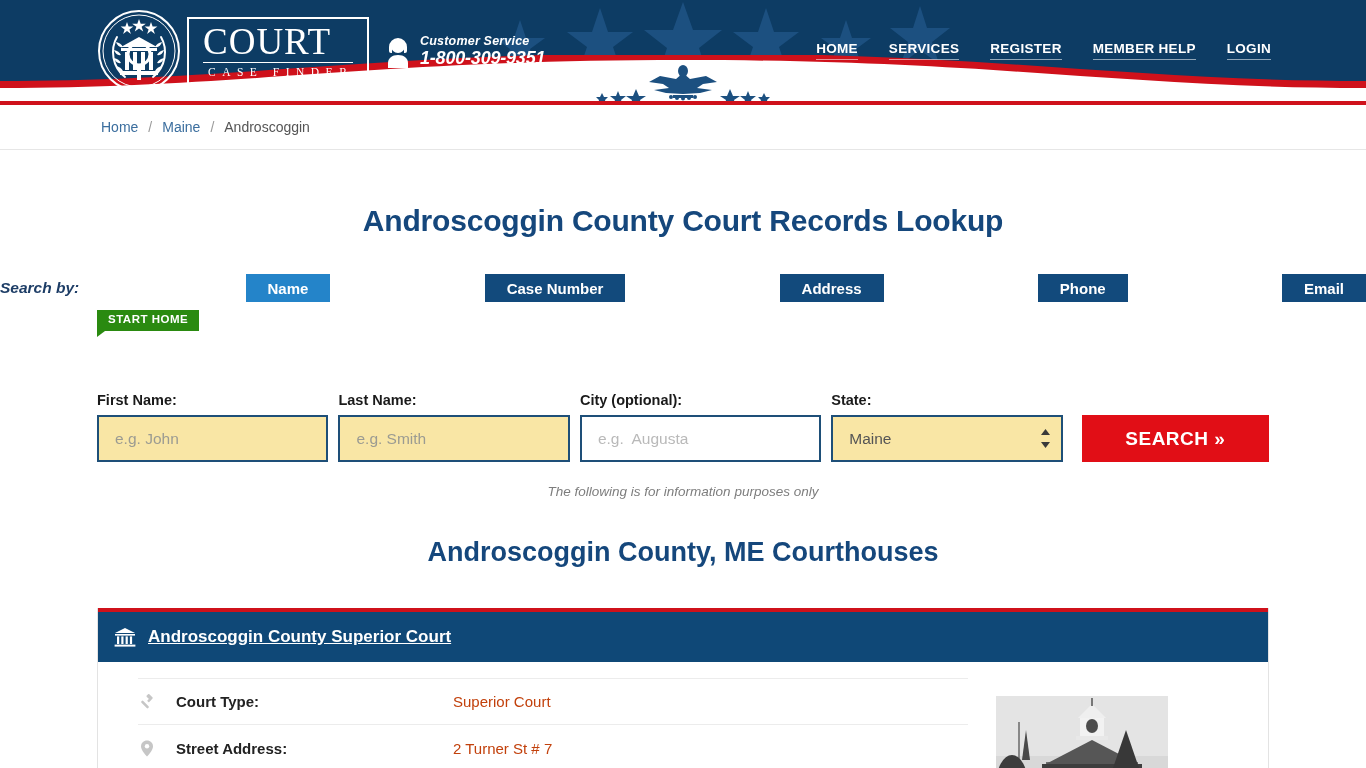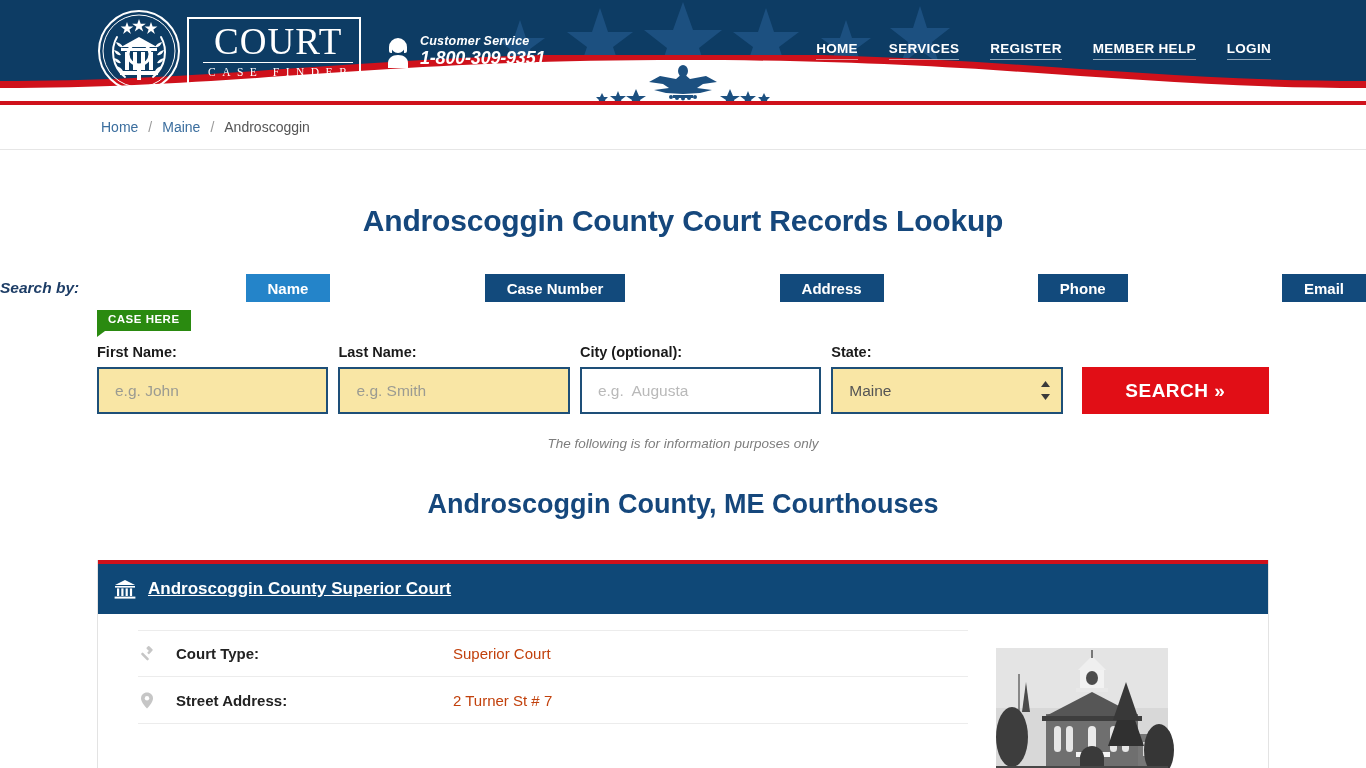"COURT" .logo-text-box { padding: 4px 6px 5px 14px -> 4px 14px 5px 14px; text-align: center -> none }
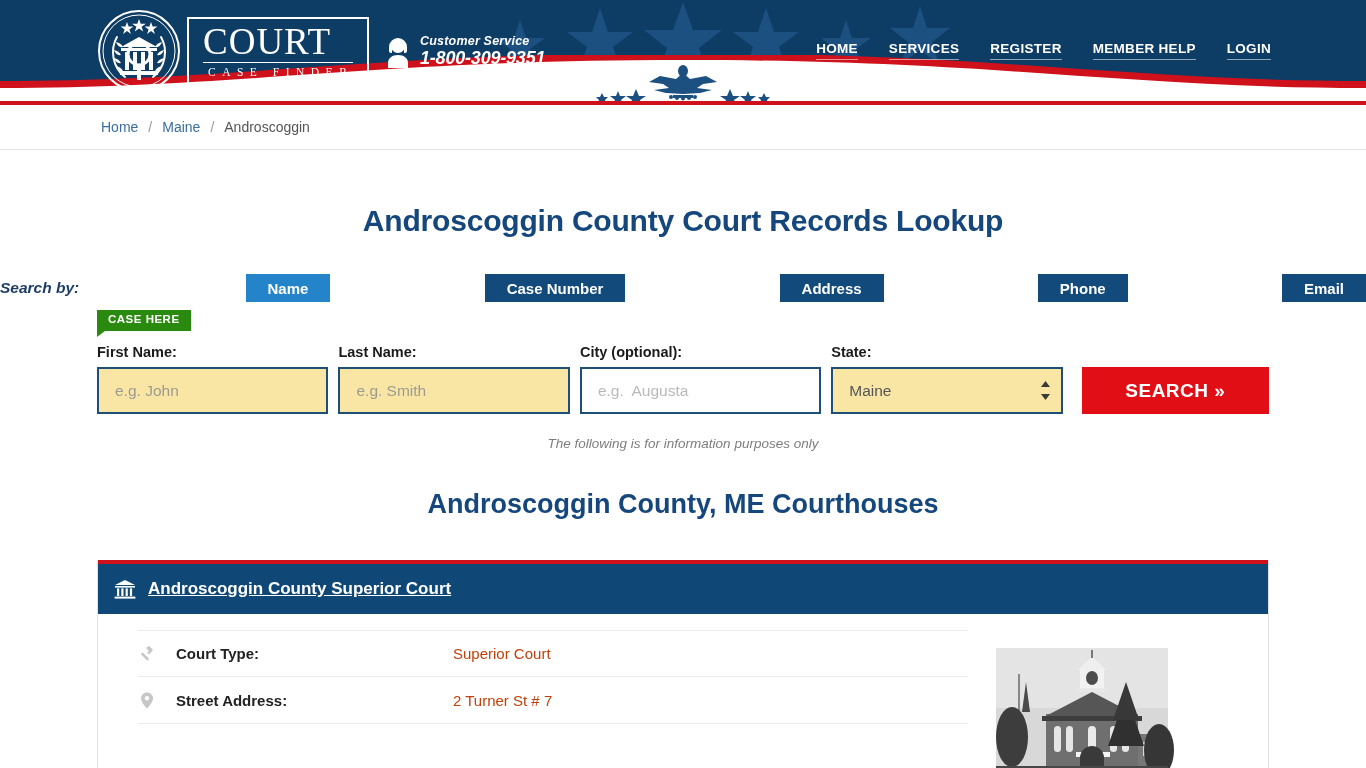"CASE HERE" span.start-here { text: CASE HERE -> START HOME }
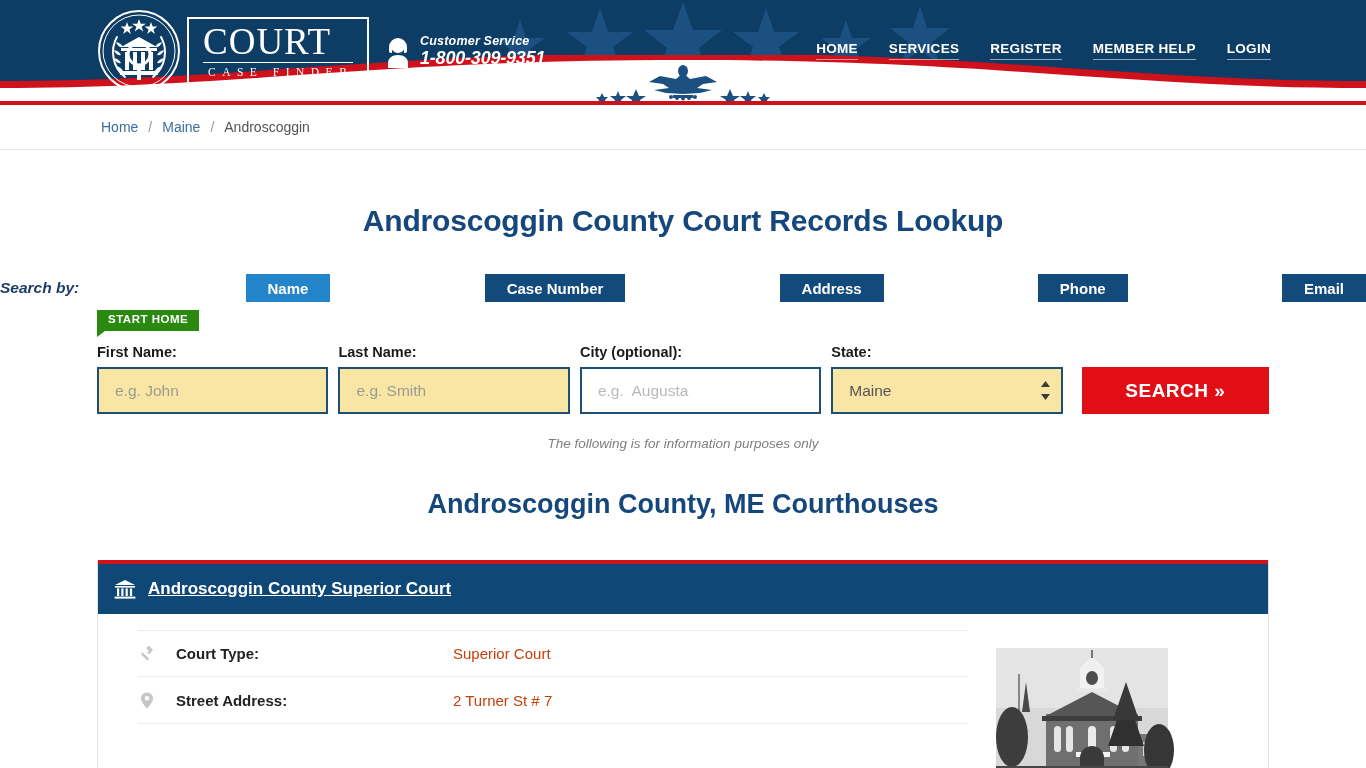"First Name:" .field-label { margin-top: none -> 48px }
